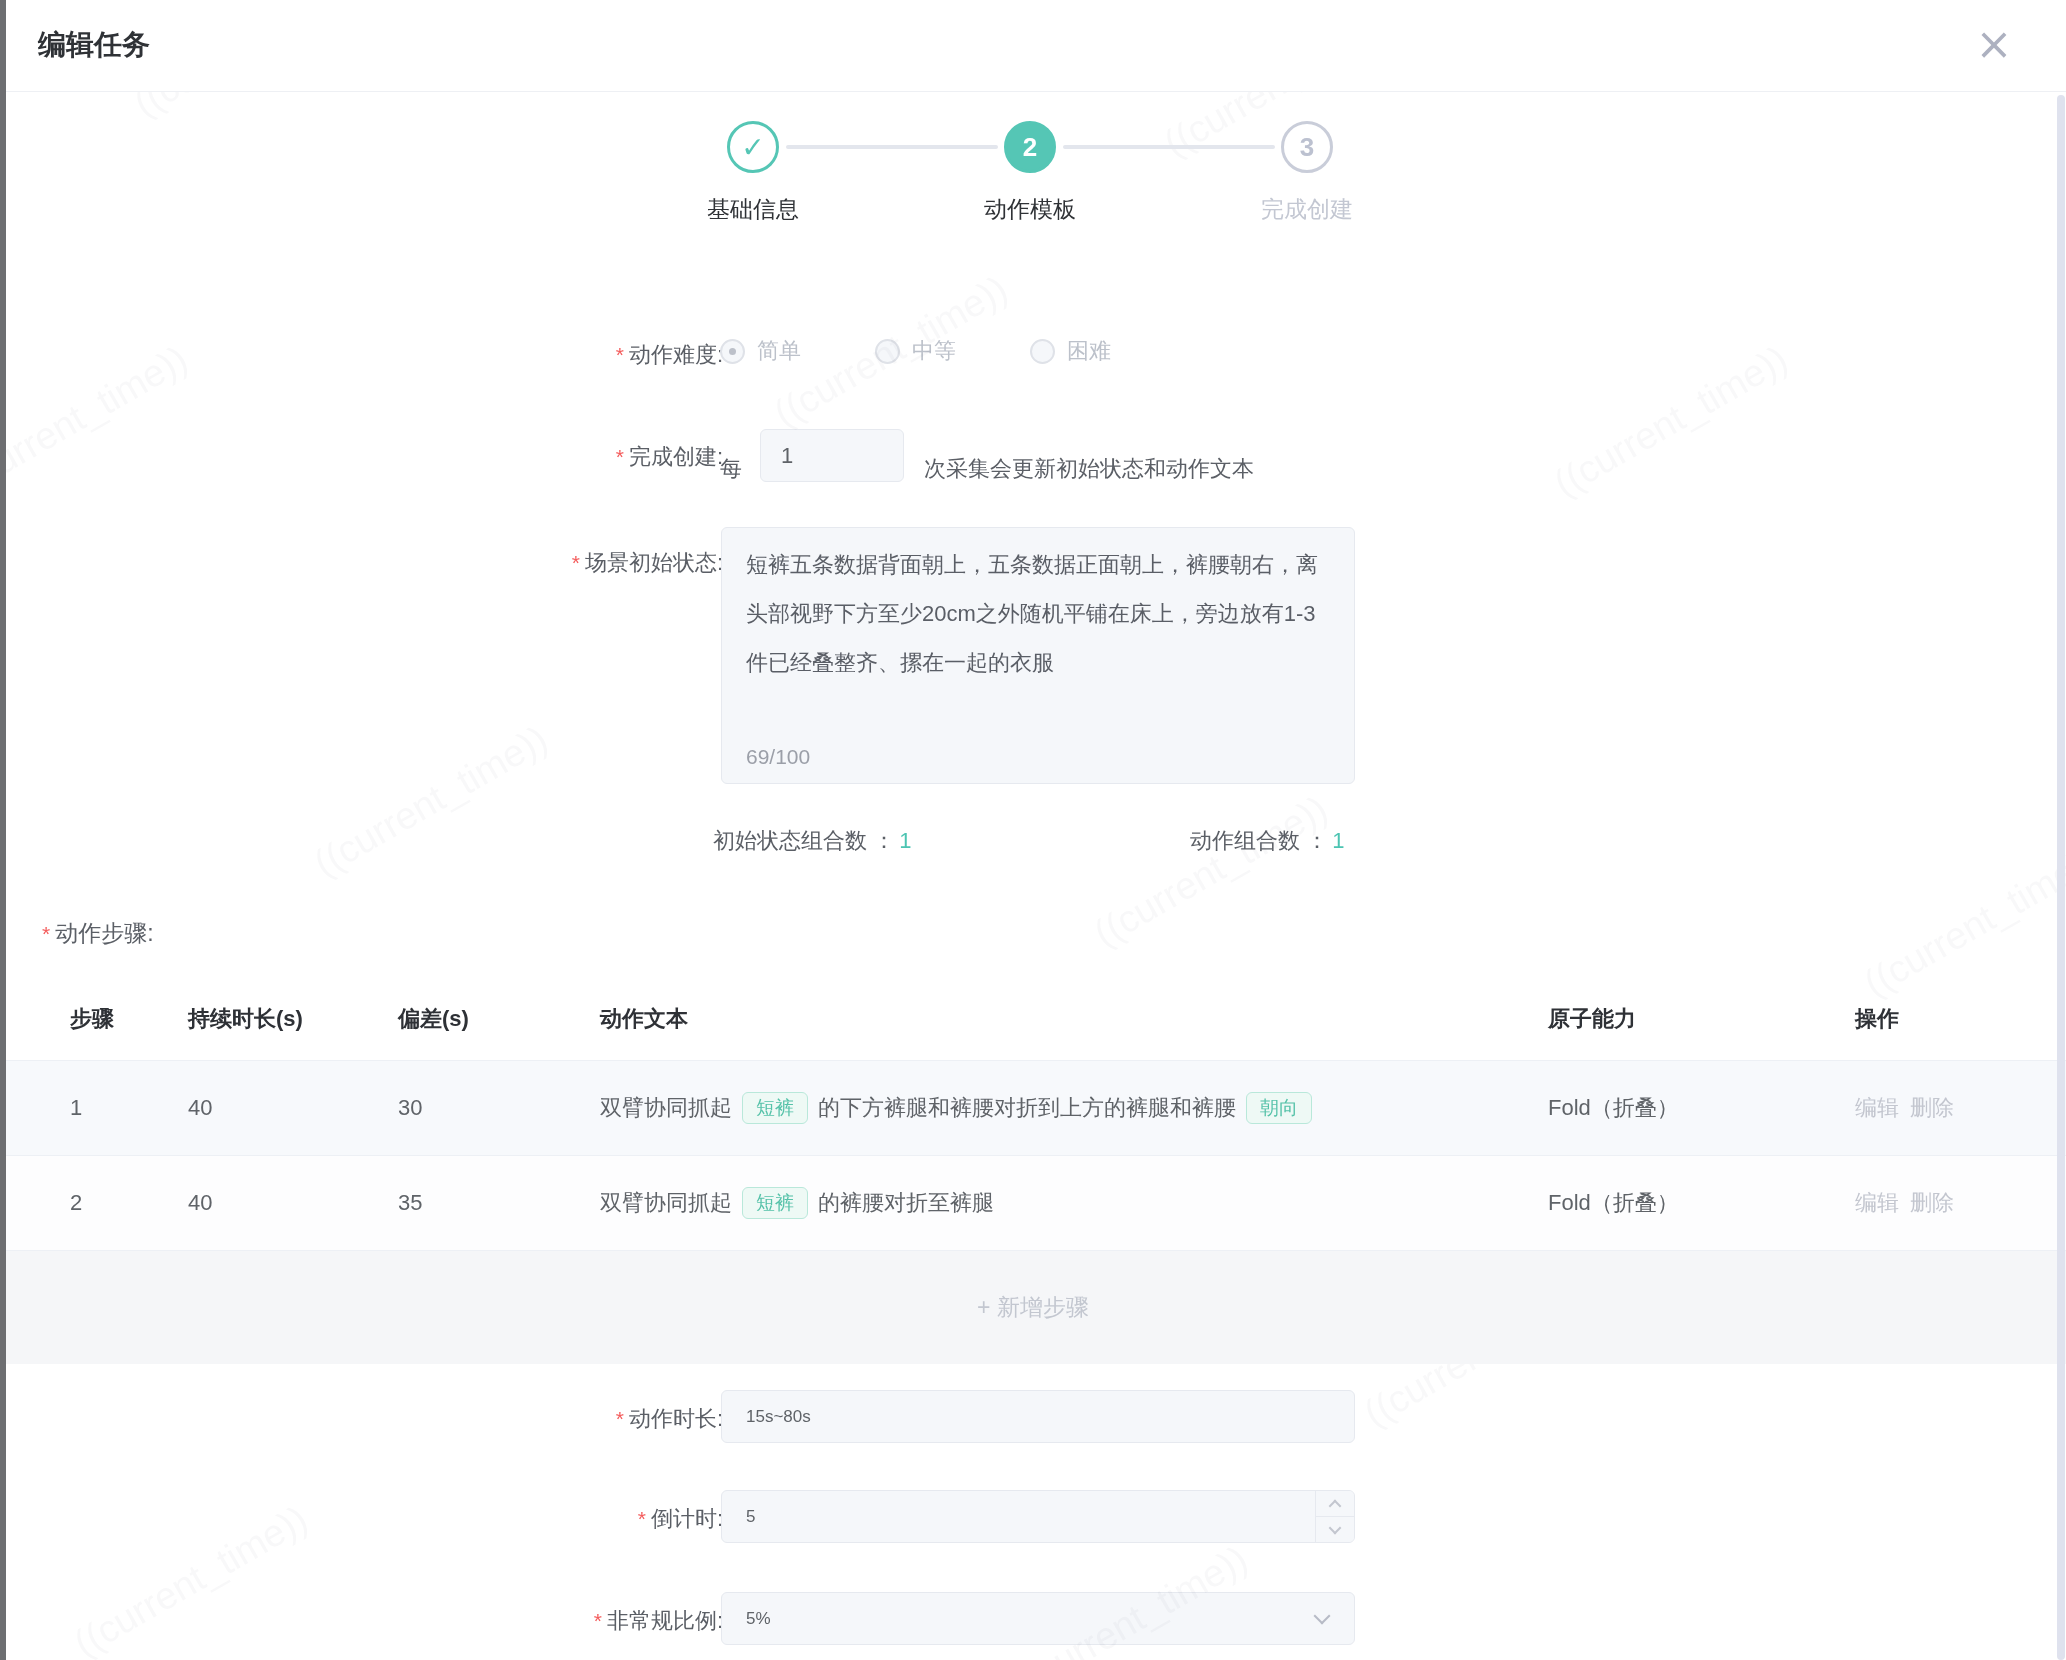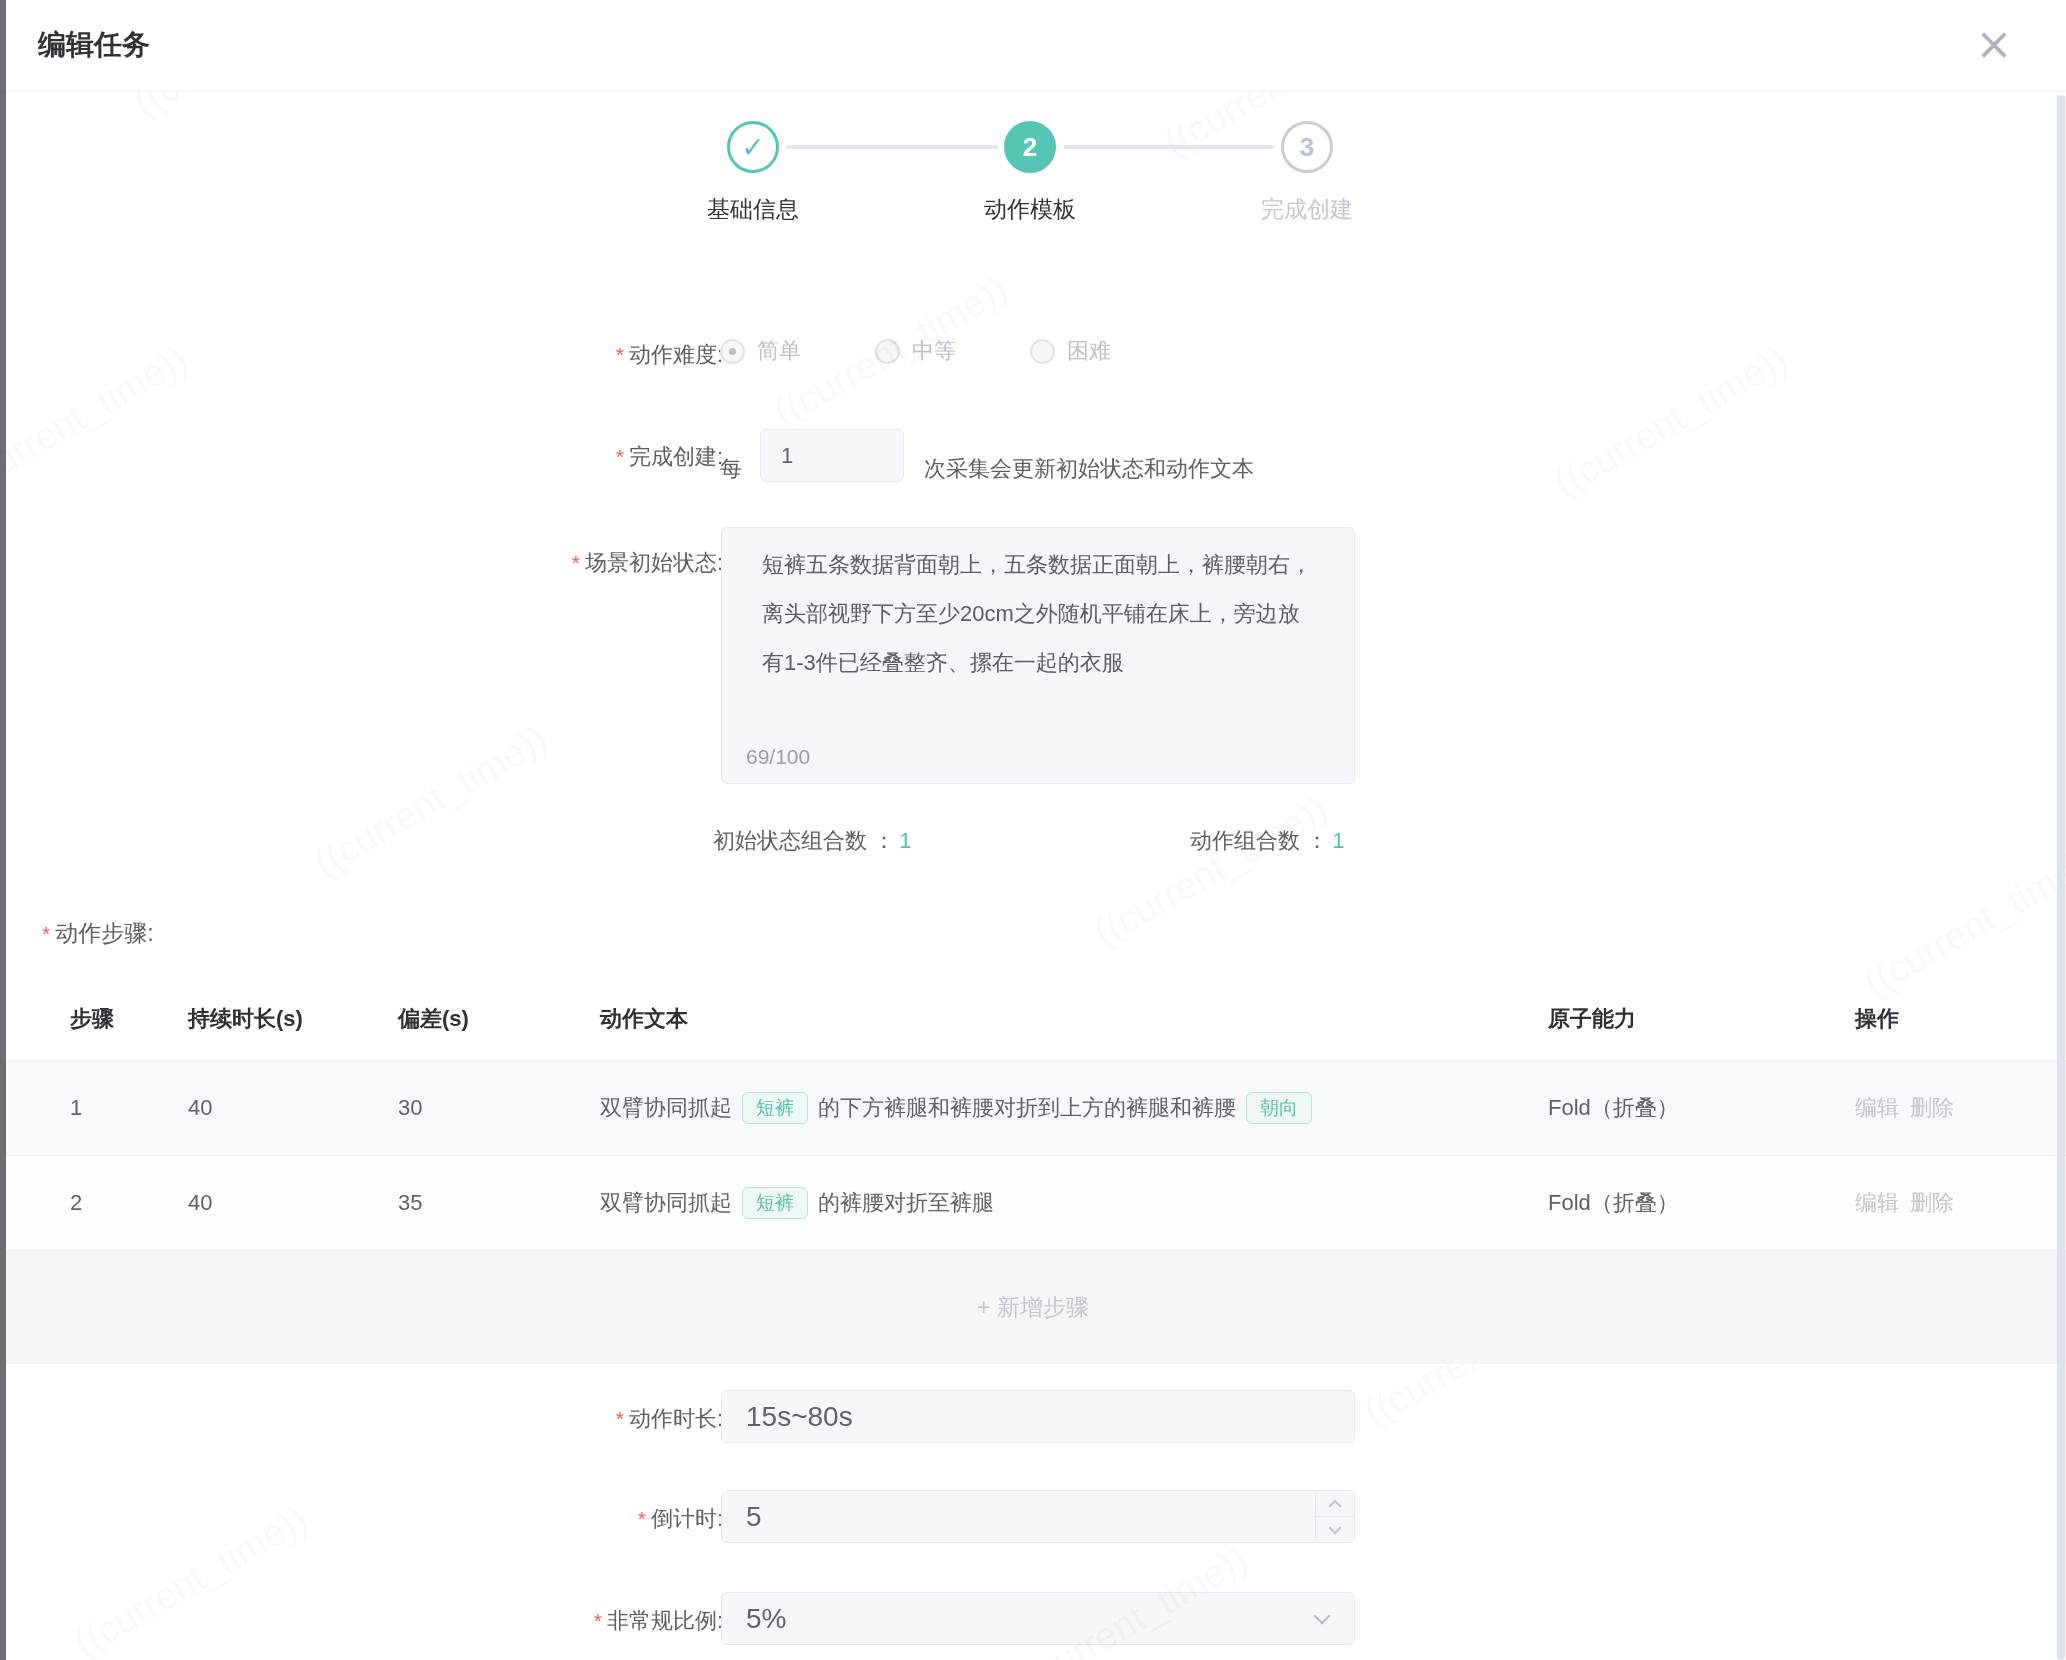"短裤五条数据背面朝上，五条数据正面朝上，裤腰朝右，离头部视野下方至少20cm之外" .textarea-box { padding: 12px 40px -> 12px 24px }
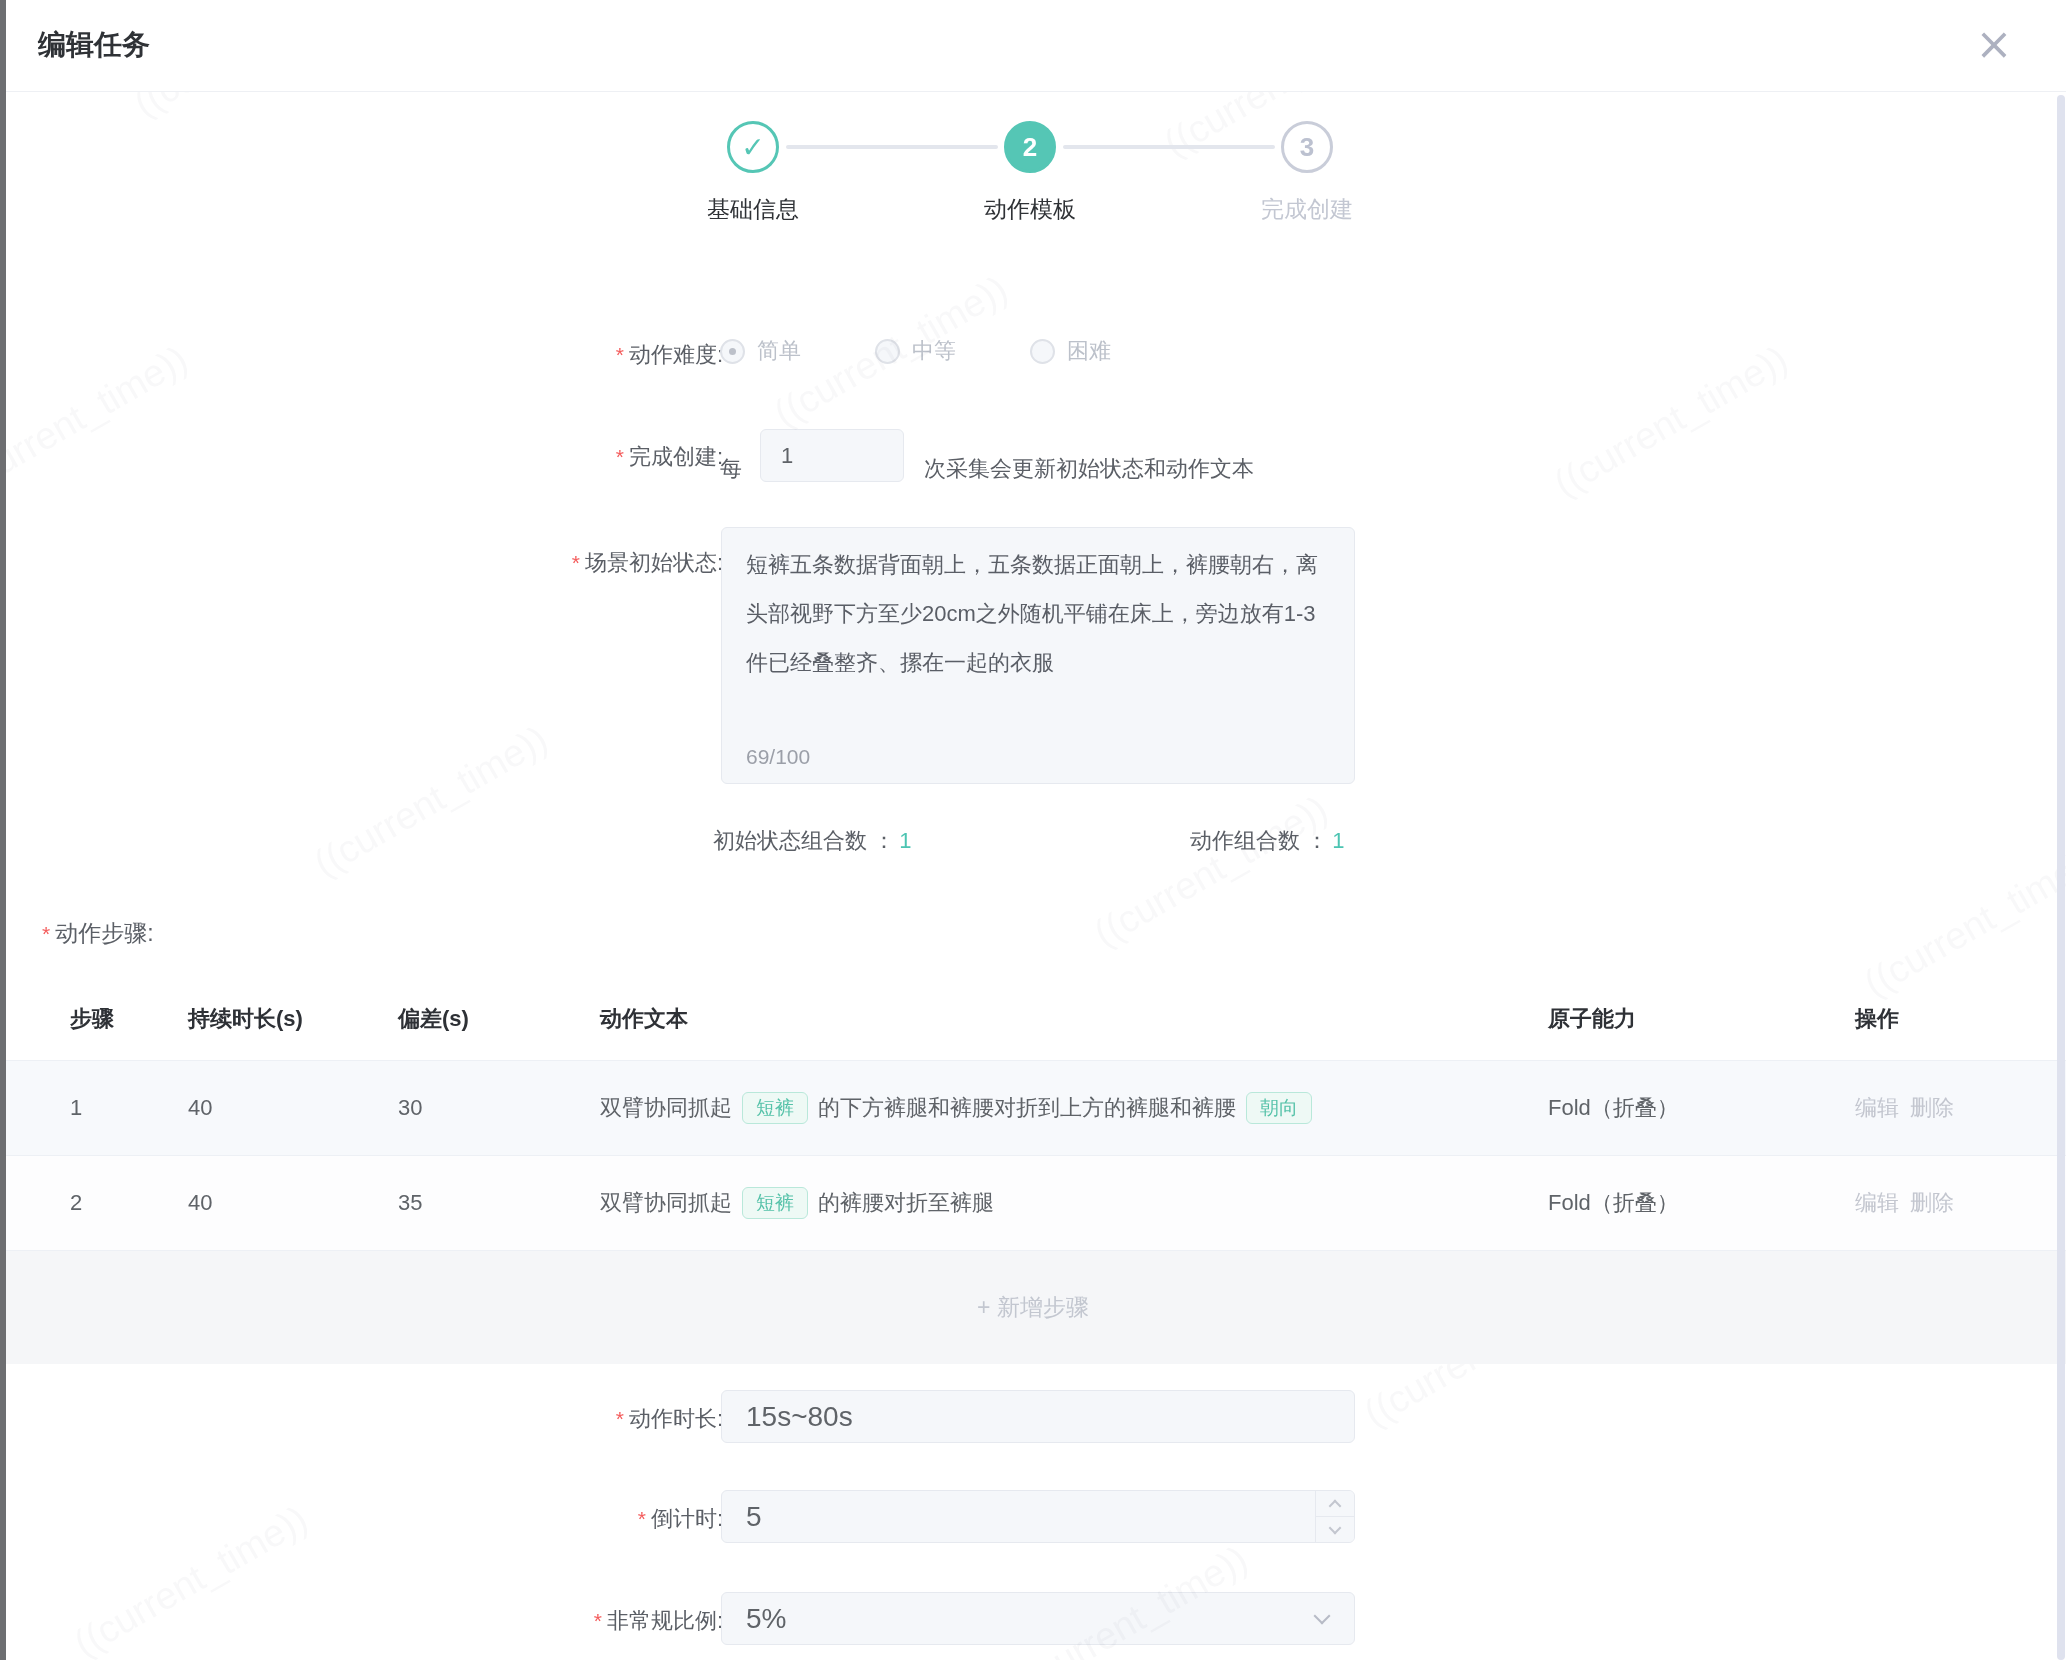"15s~80s" .field-box { font-size: 28px -> 17px }
